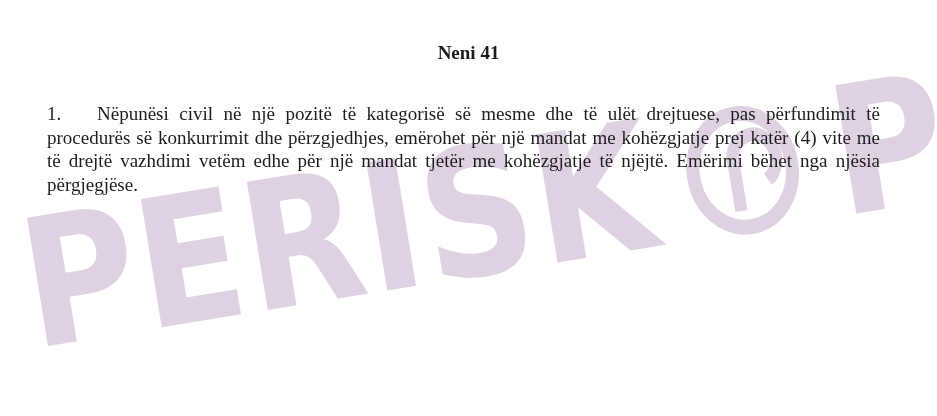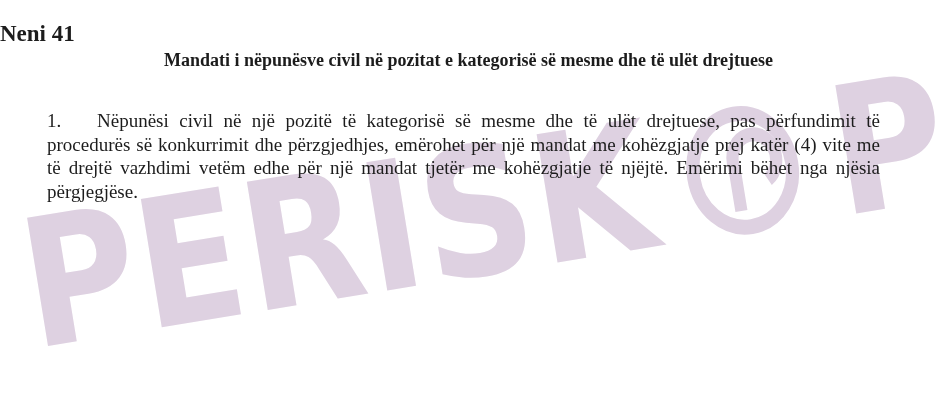"Neni 41" .doc-title { font-size: 23px -> 19px; margin-top: 23px -> 42px; text-align: left -> center }
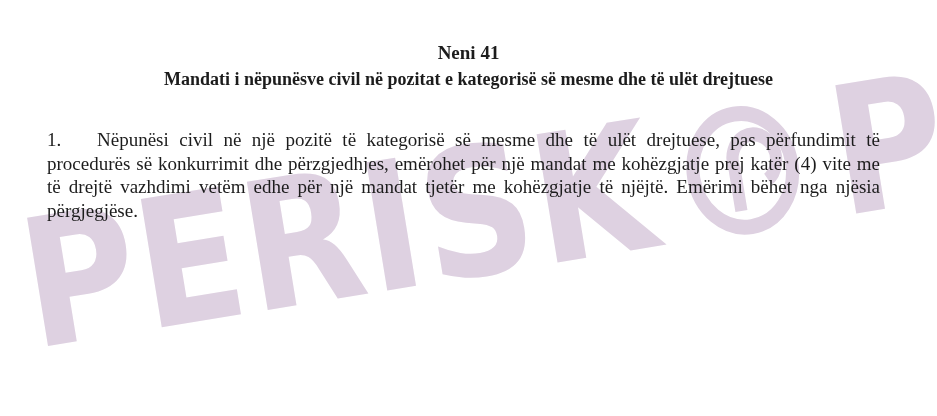"Mandati i nëpunësve civil në" div.doc-subtitle { html: <div>Mandati i nëpunësve civil në pozitat e kategorisë së mesme dhe të ulët drejtuese</div> -> none }
